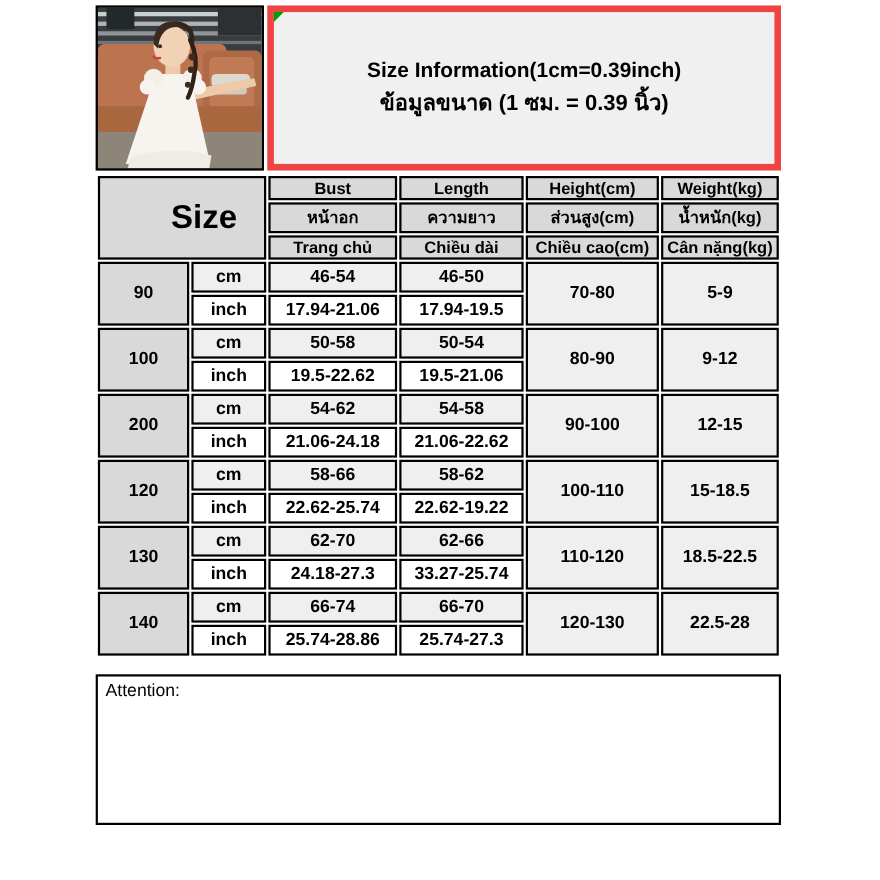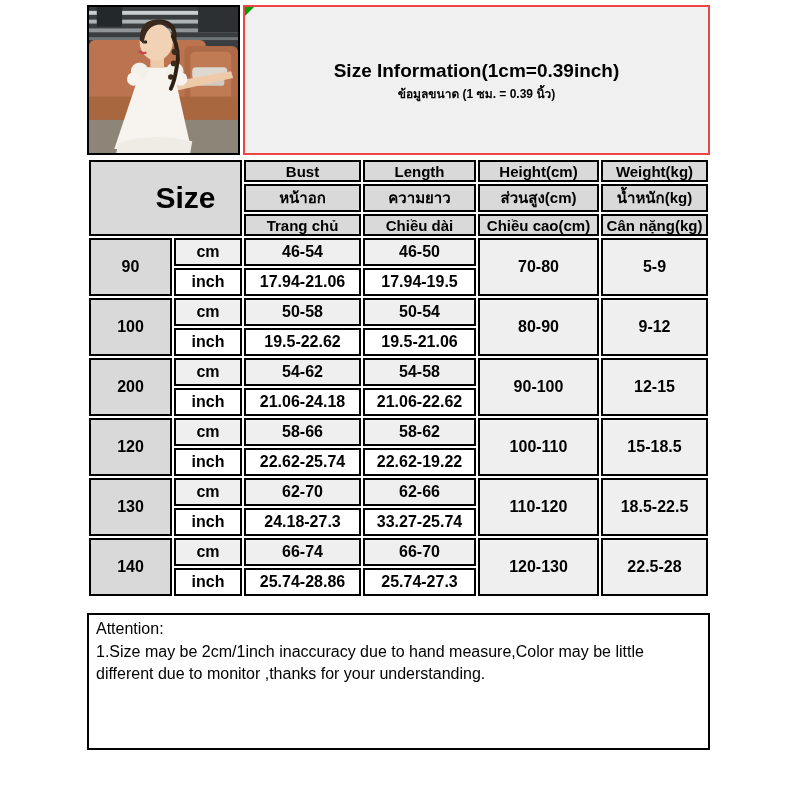"Size Information(1cm=0.39inch)" .title-box { border: 2px solid #ef4444 -> 6px solid #ef4444 }
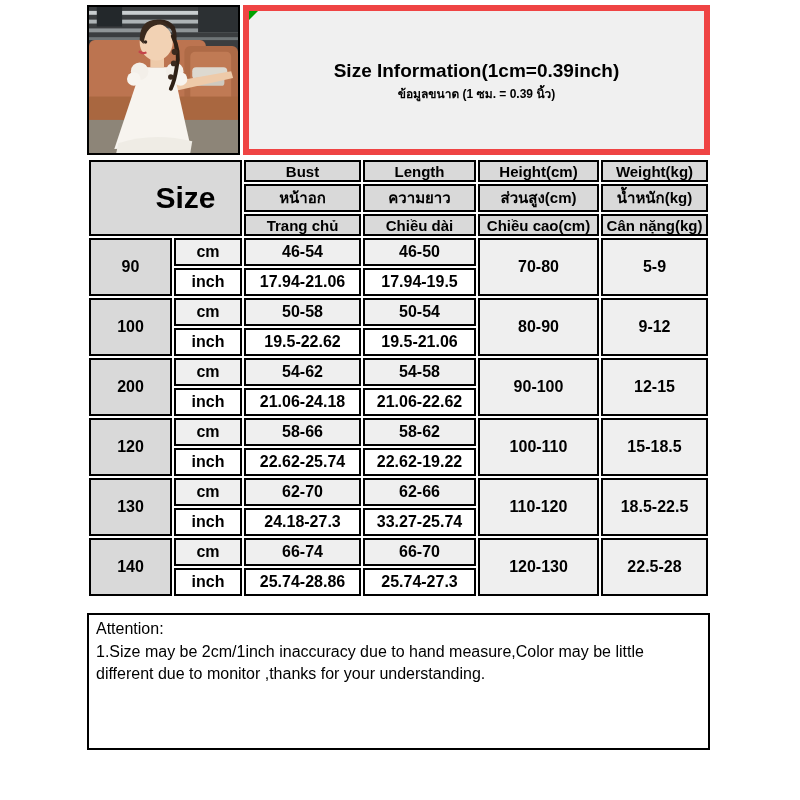"ข้อมูลขนาด (1 ซม. = 0.39" .title-th { font-size: 12px -> 20px }
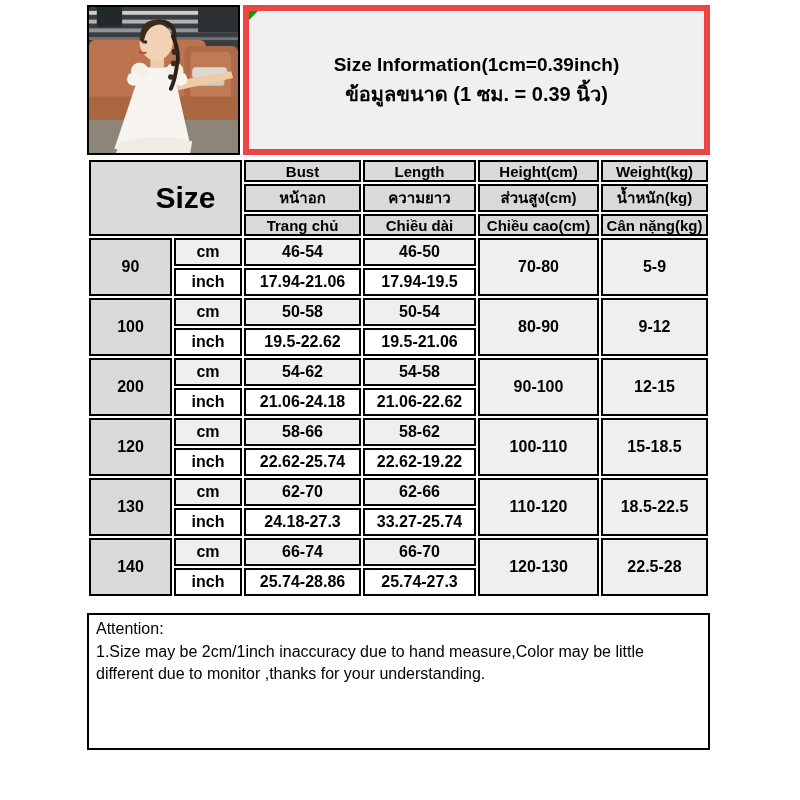"1.Size may be 2cm/1inch inaccuracy" p { html: <p>1.Size may be 2cm/1inch inaccuracy due to hand measure,Color may be little different due to monitor ,thanks for your understanding.</p> -> none }
